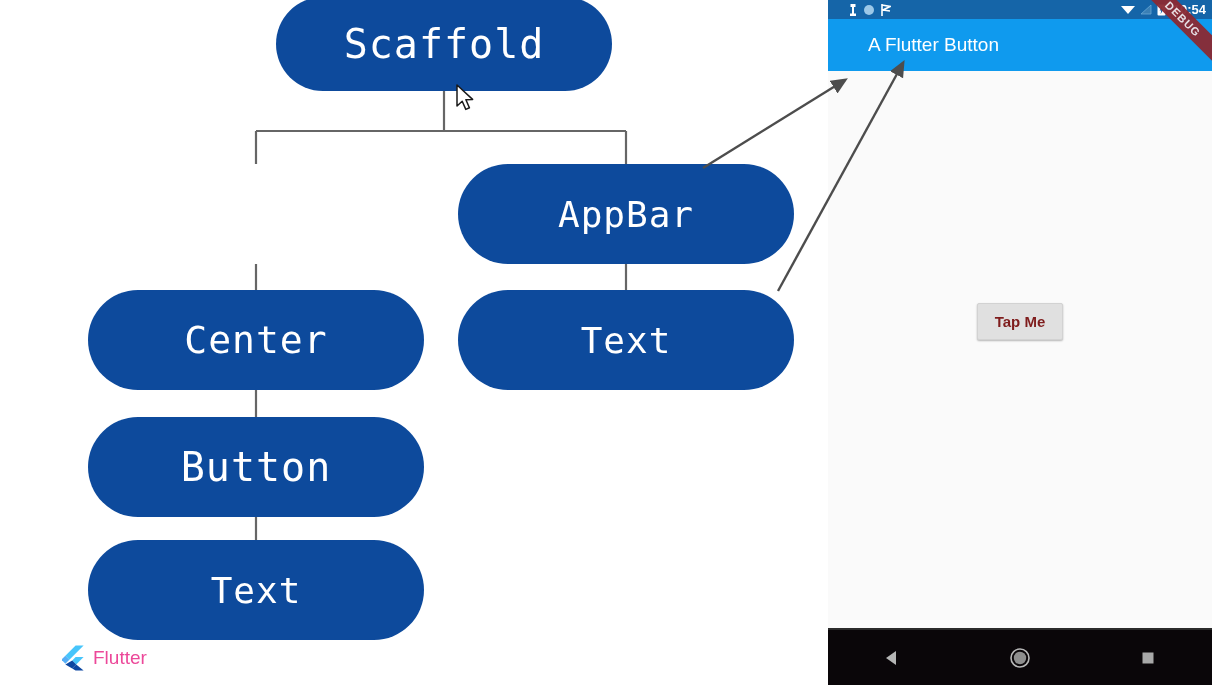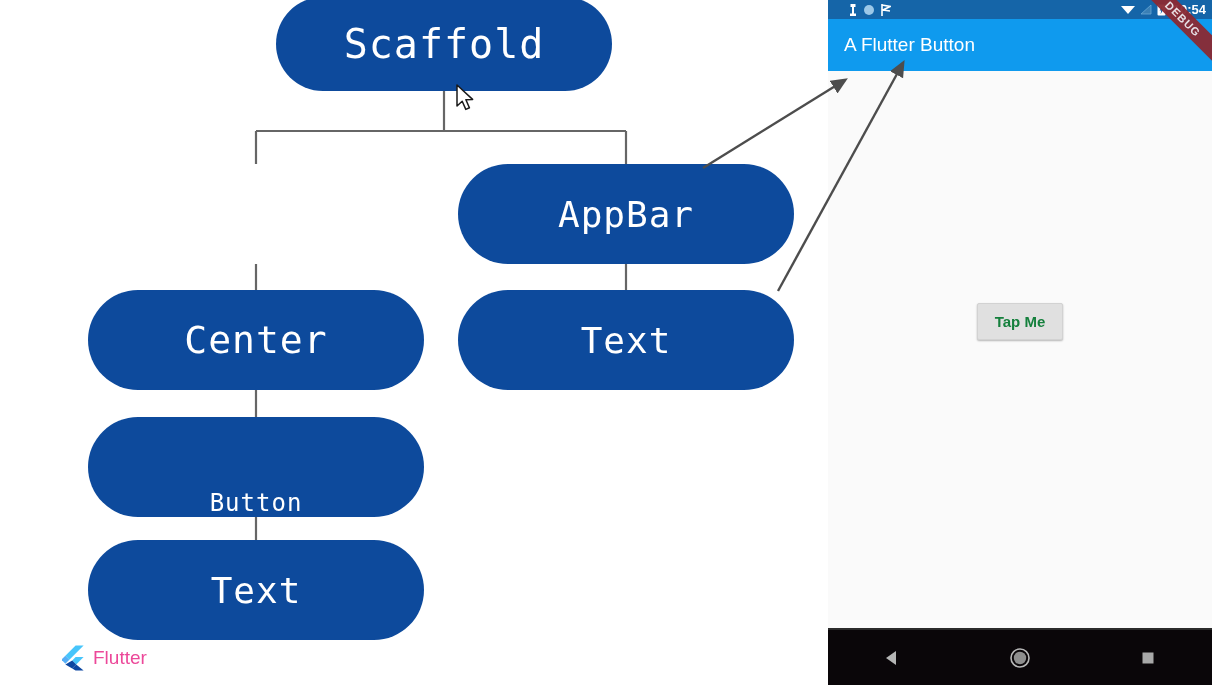"A Flutter Button" #app-bar-title { margin-left: none -> 24px }
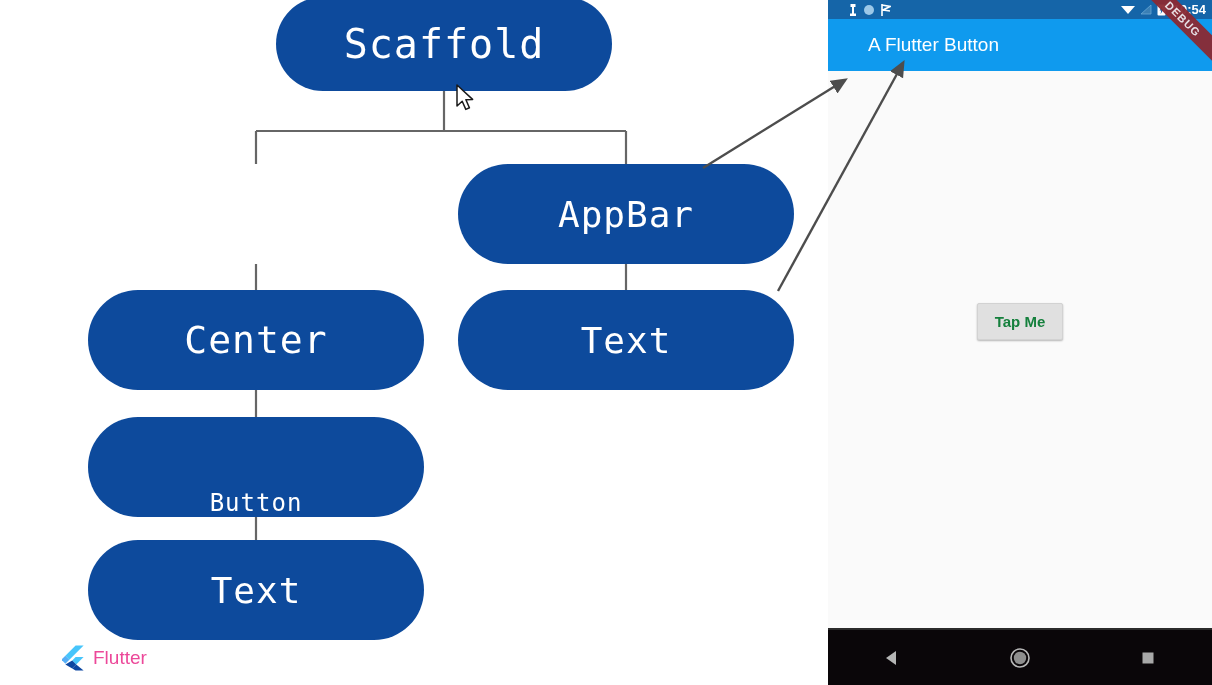"Tap Me" #tap-me-button { color: #15803d -> #7f1d1d }
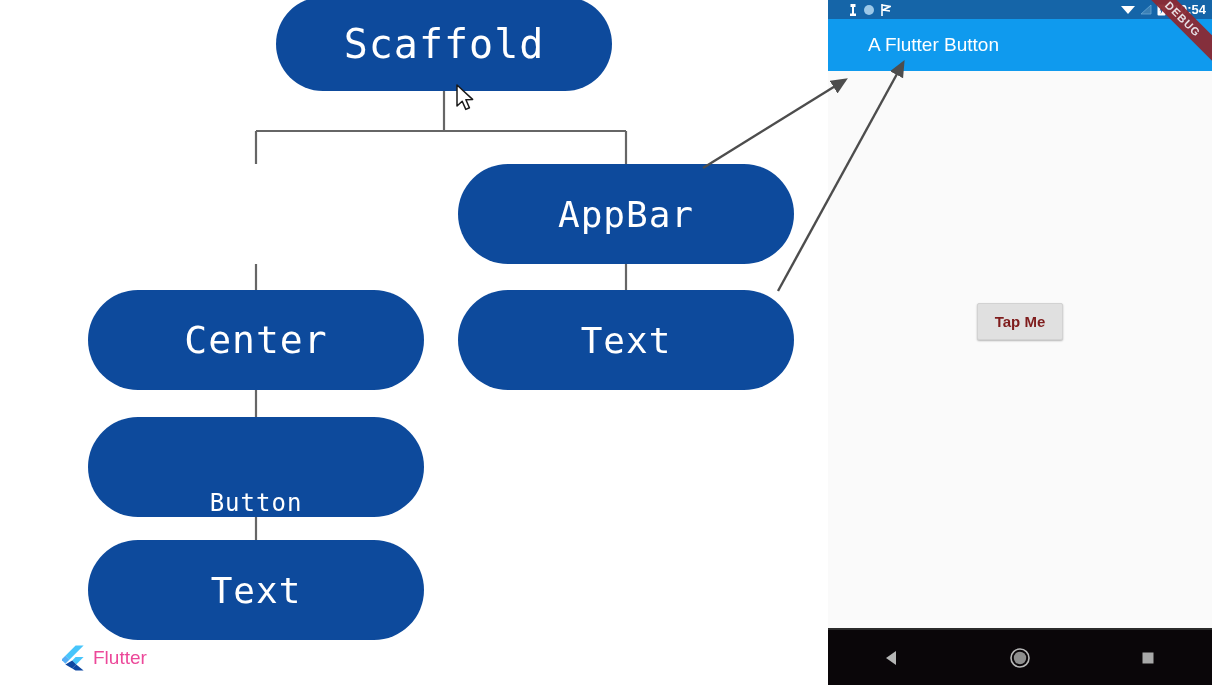"Button" #node-button { align-items: flex-end -> none; font-size: 24px -> 40px }
